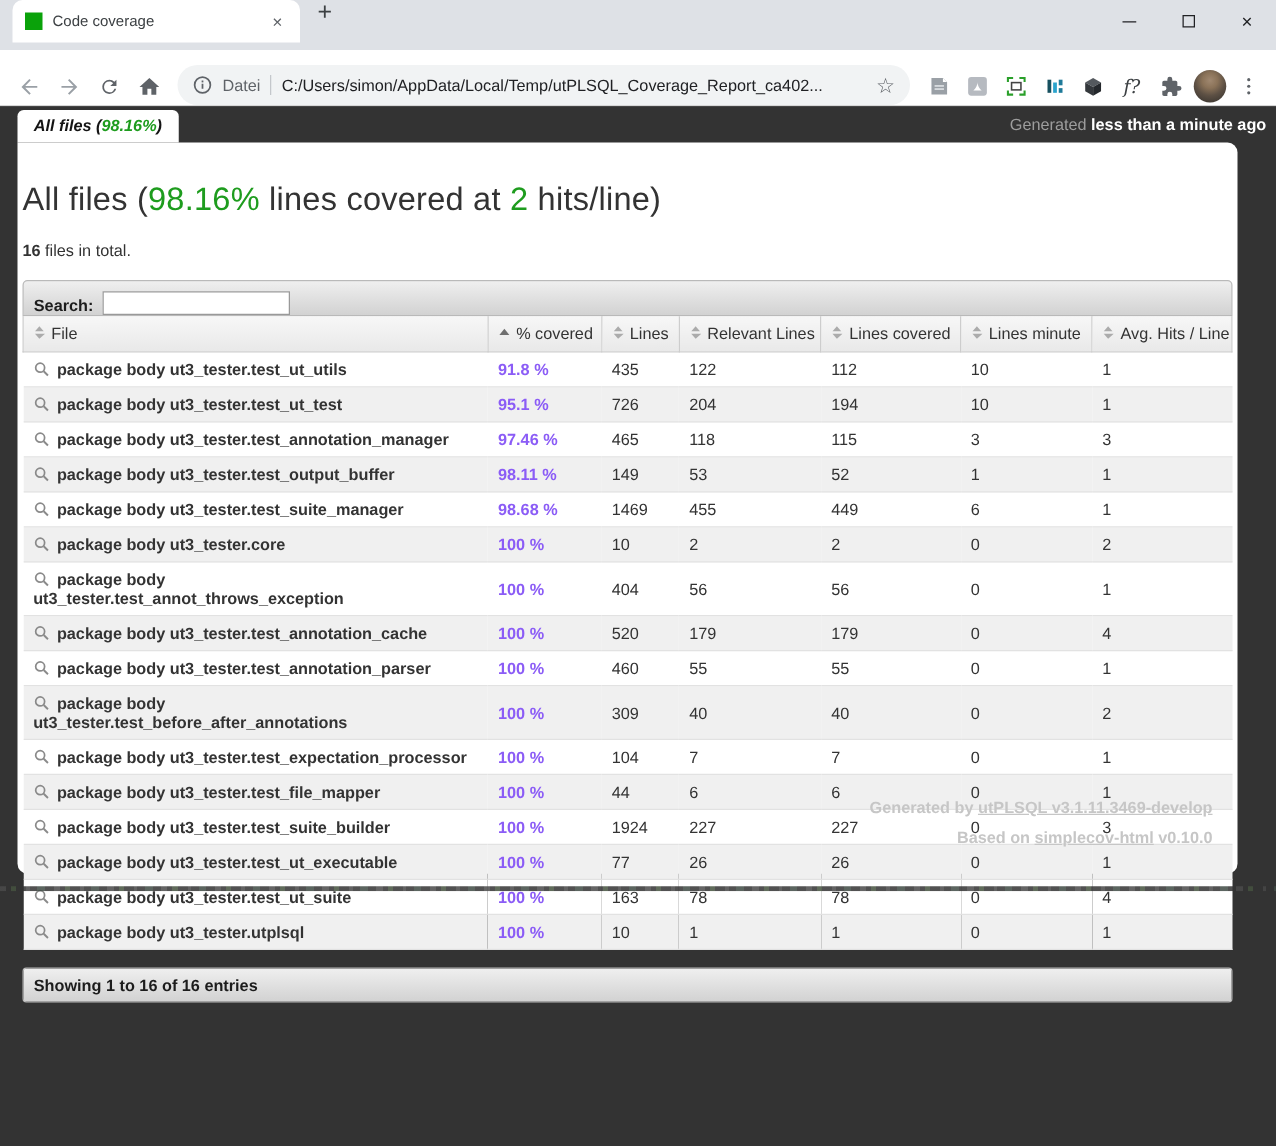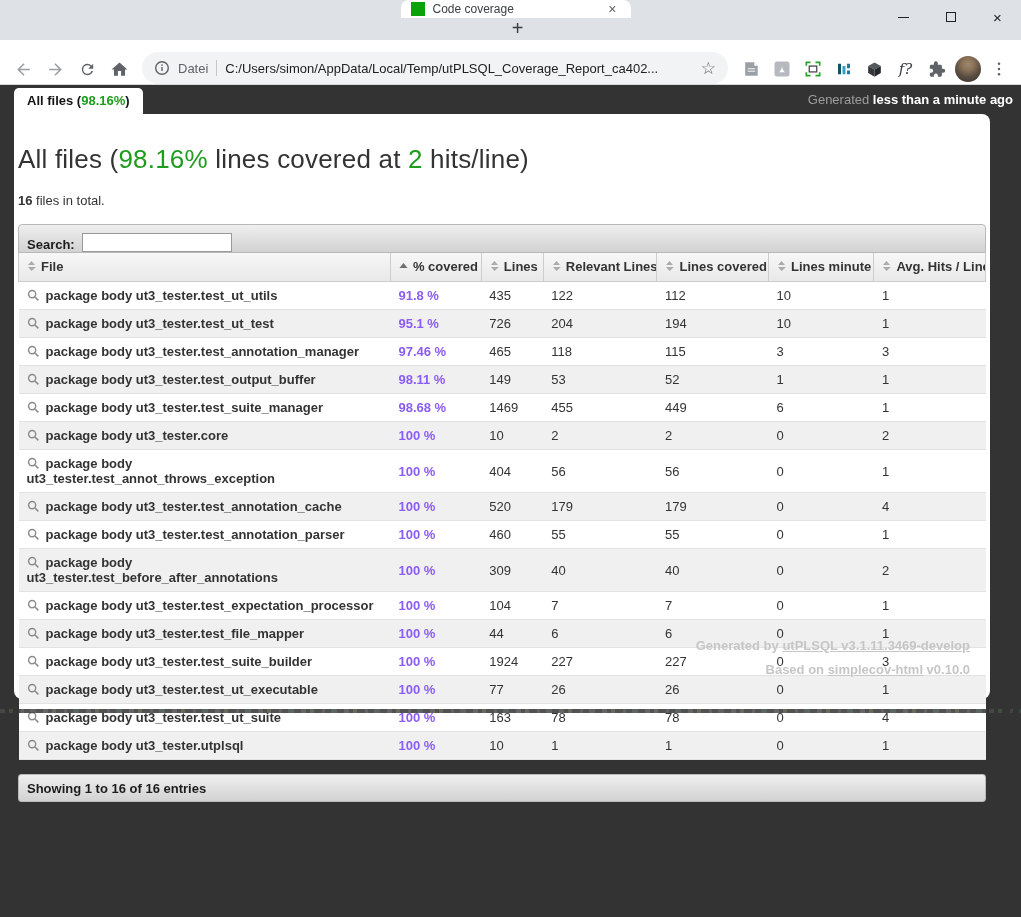"Code coverage" .titlebar { align-items: center -> flex-start; flex-direction: column -> none }
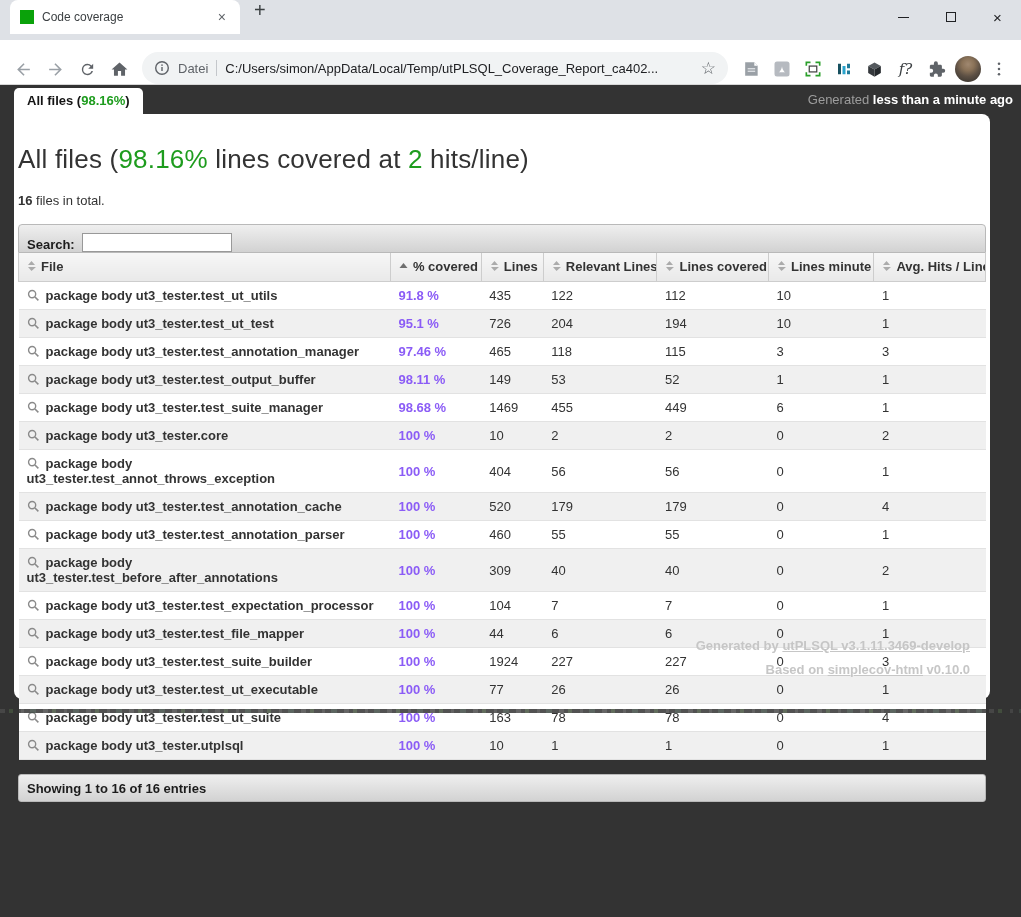"All files (98.16%)" .mini-tab { font-style: none -> italic }
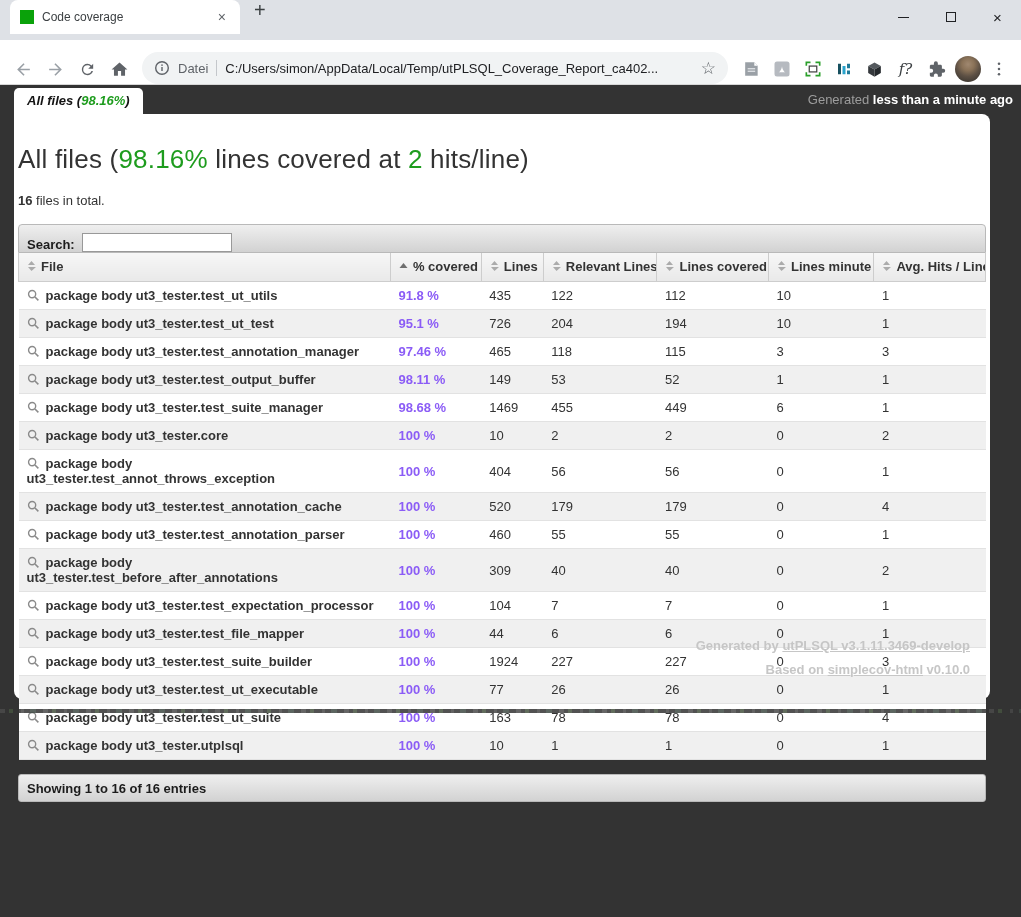"File" table.cov thead th { font-weight: 700 -> 400 }
